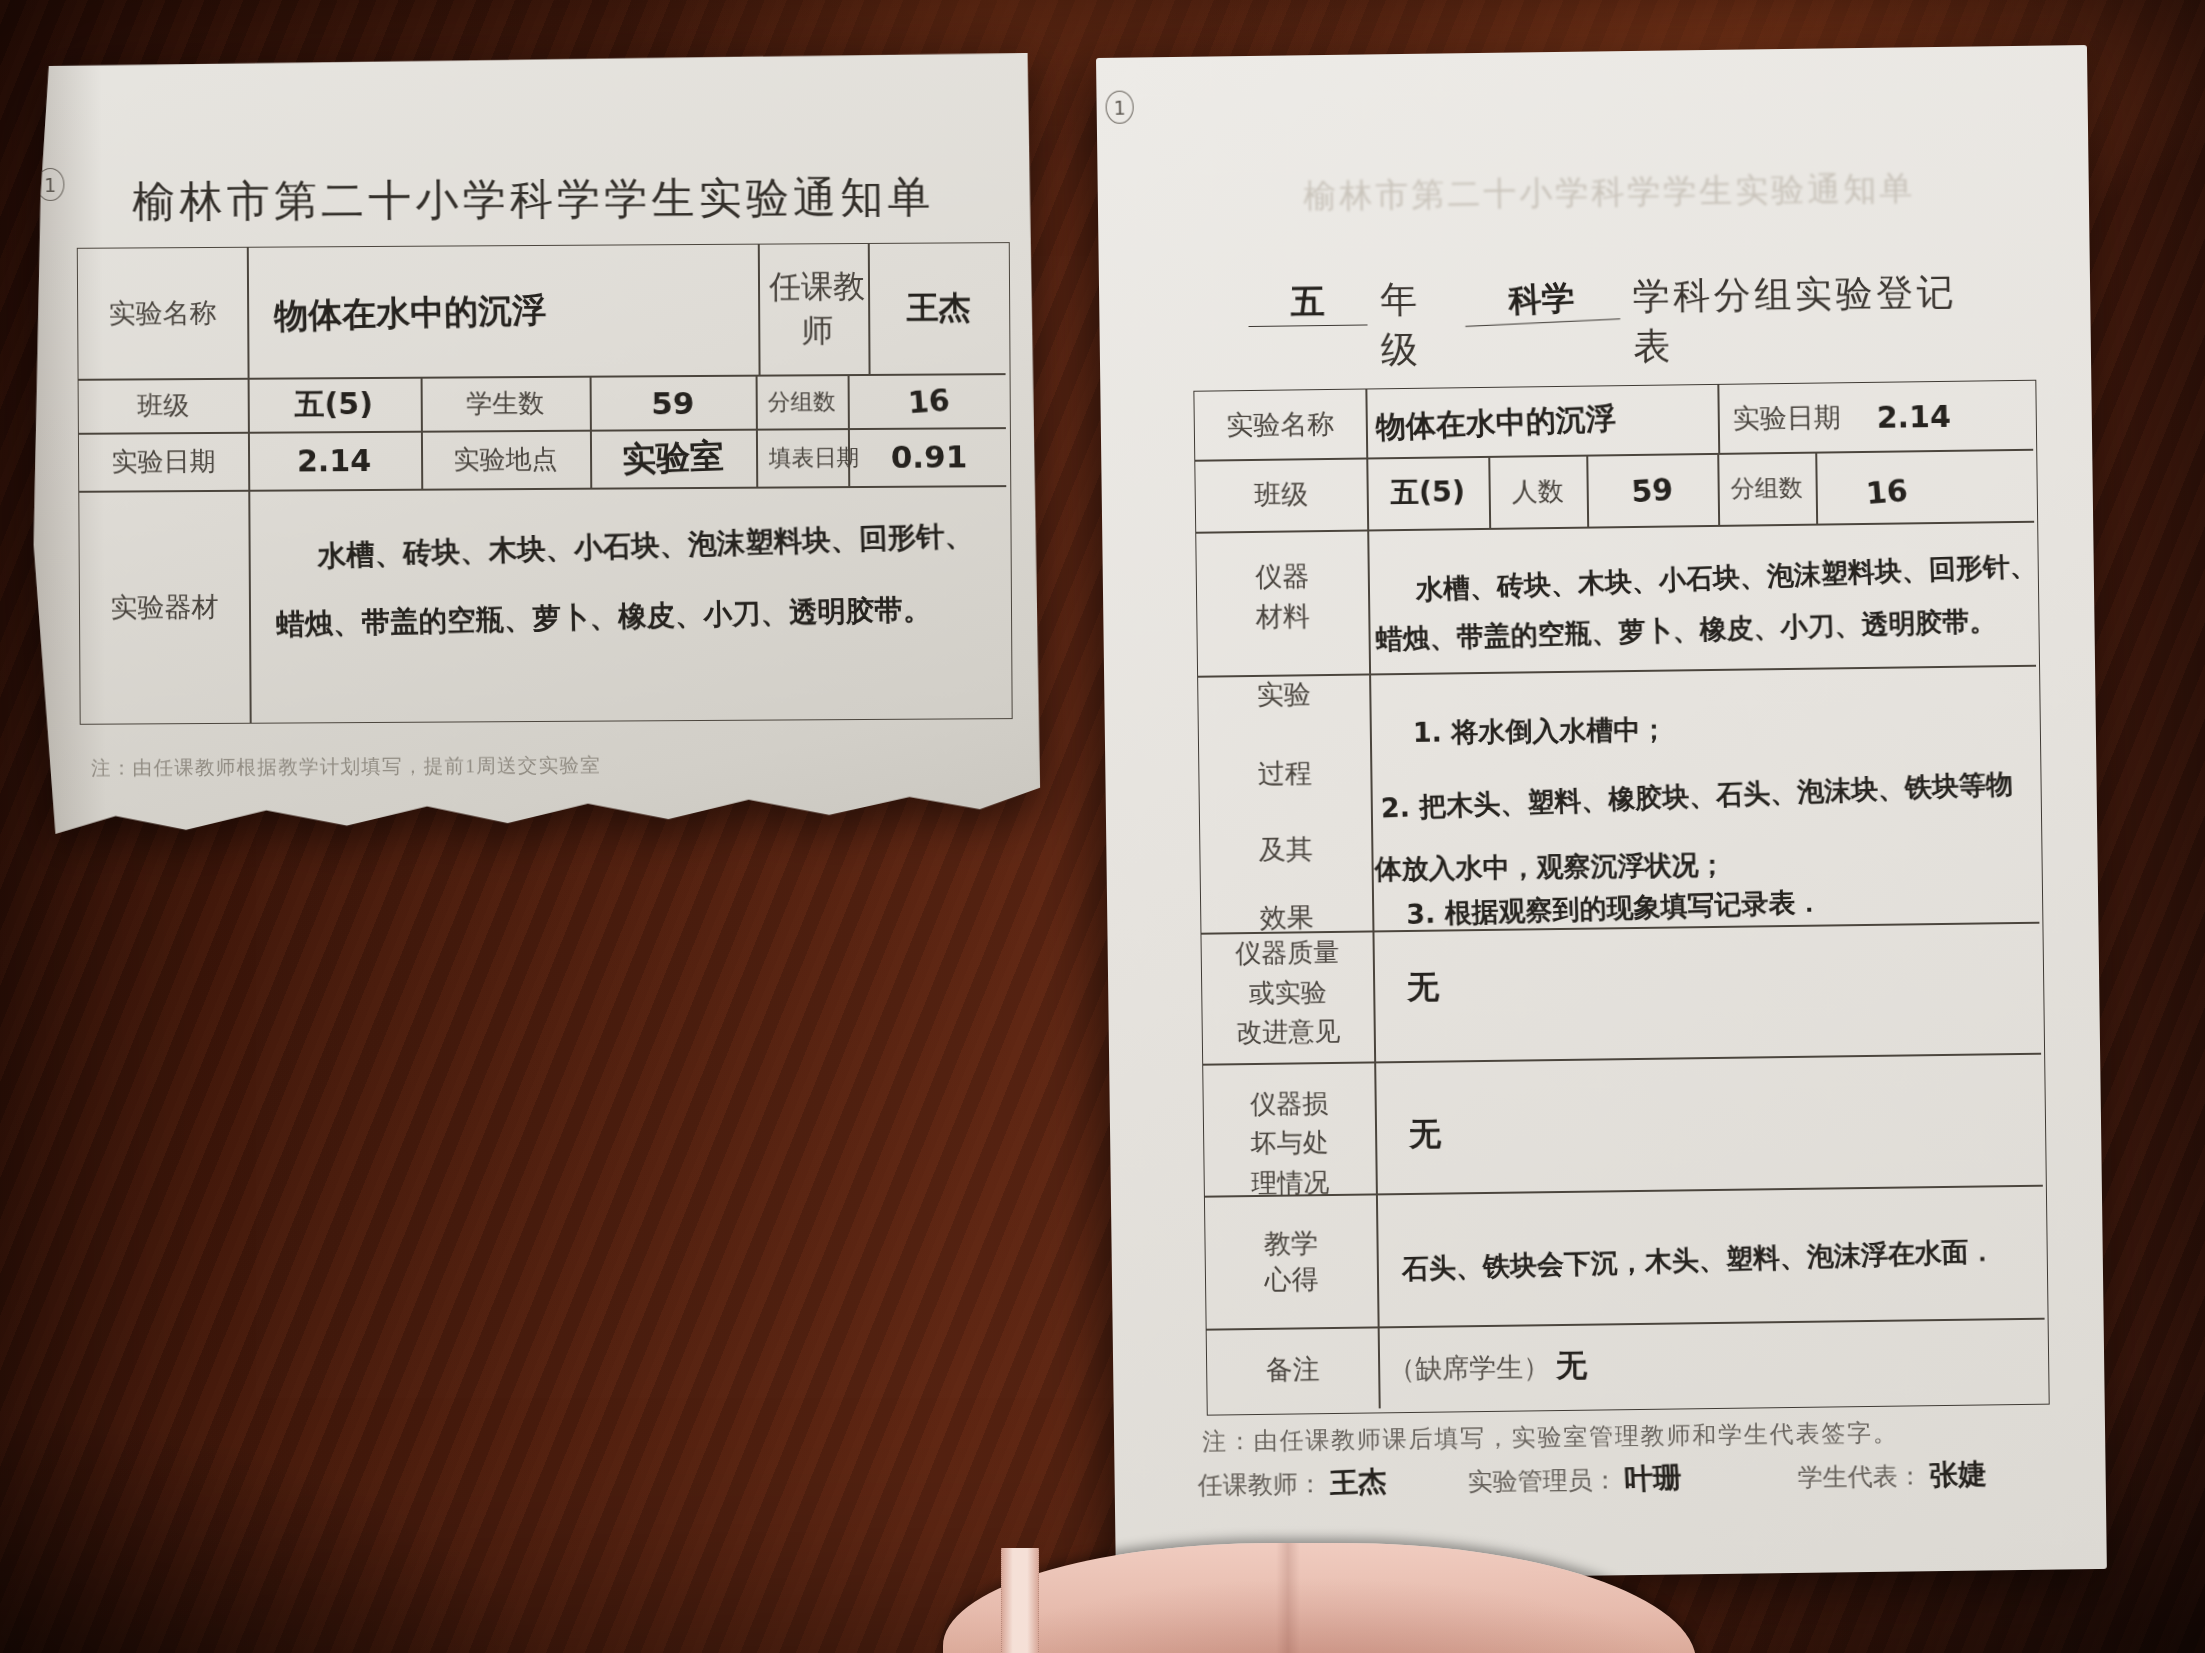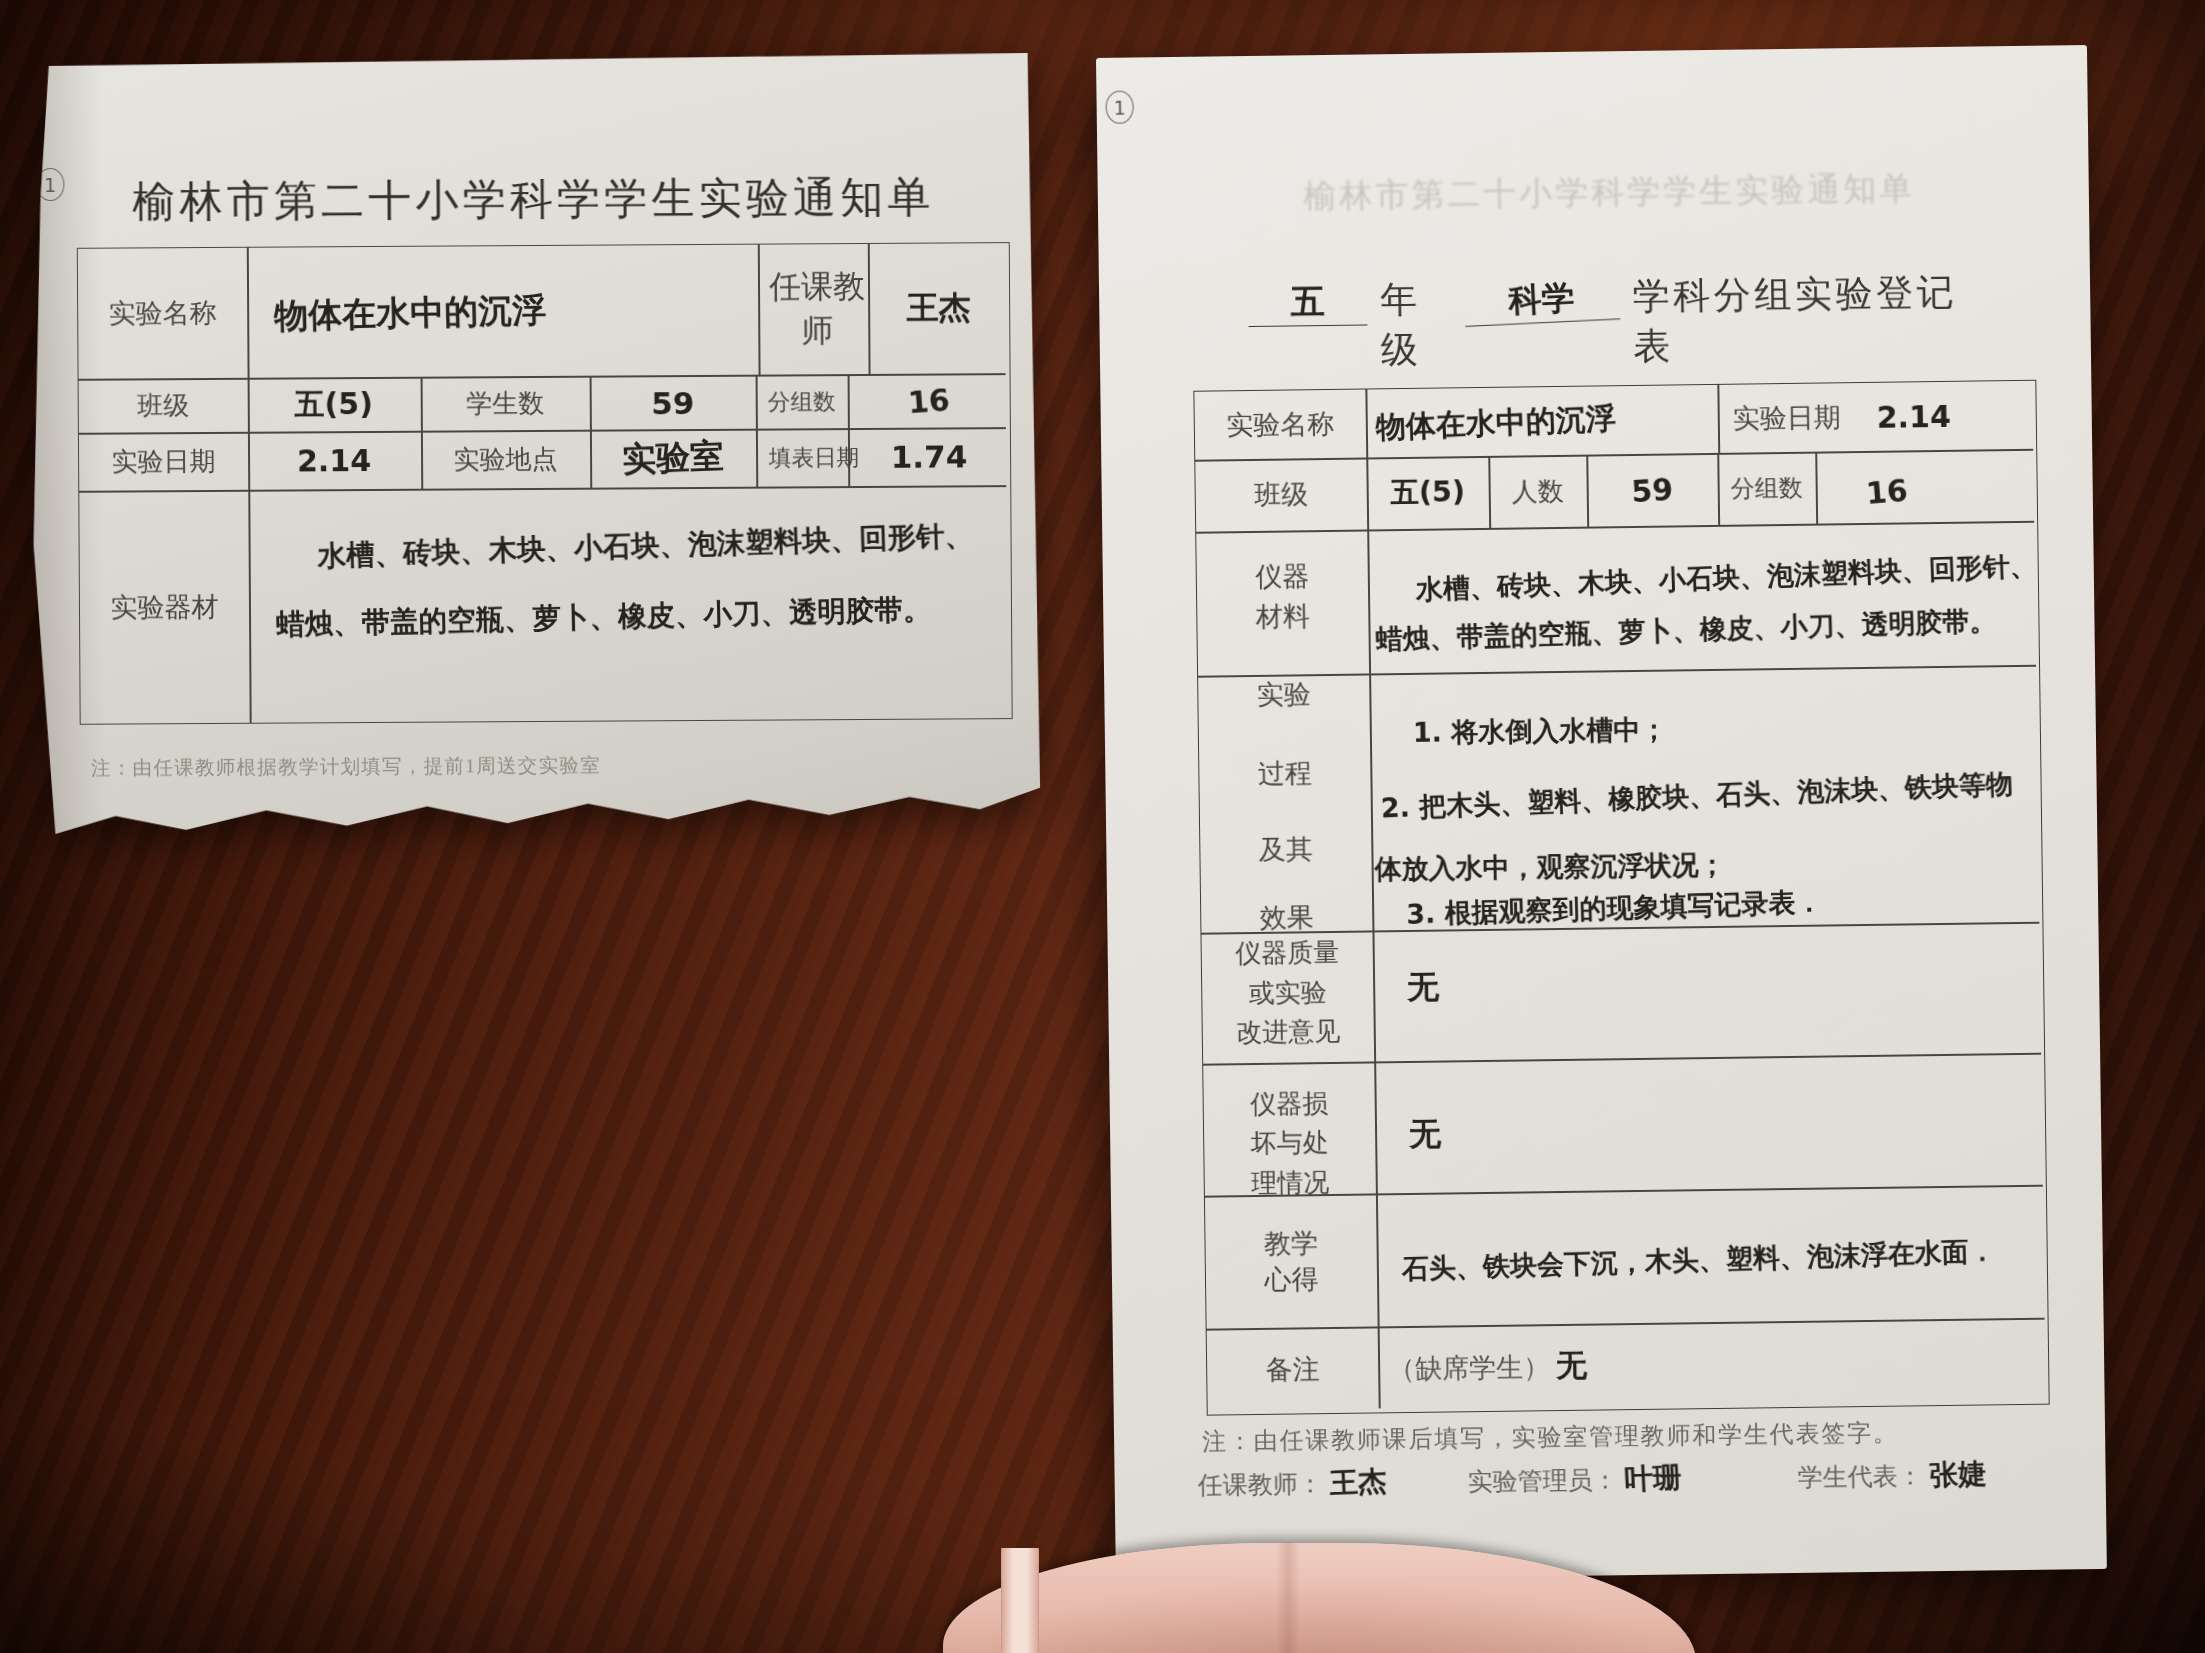"1.74" div.cell { text: 1.74 -> 0.91 }
